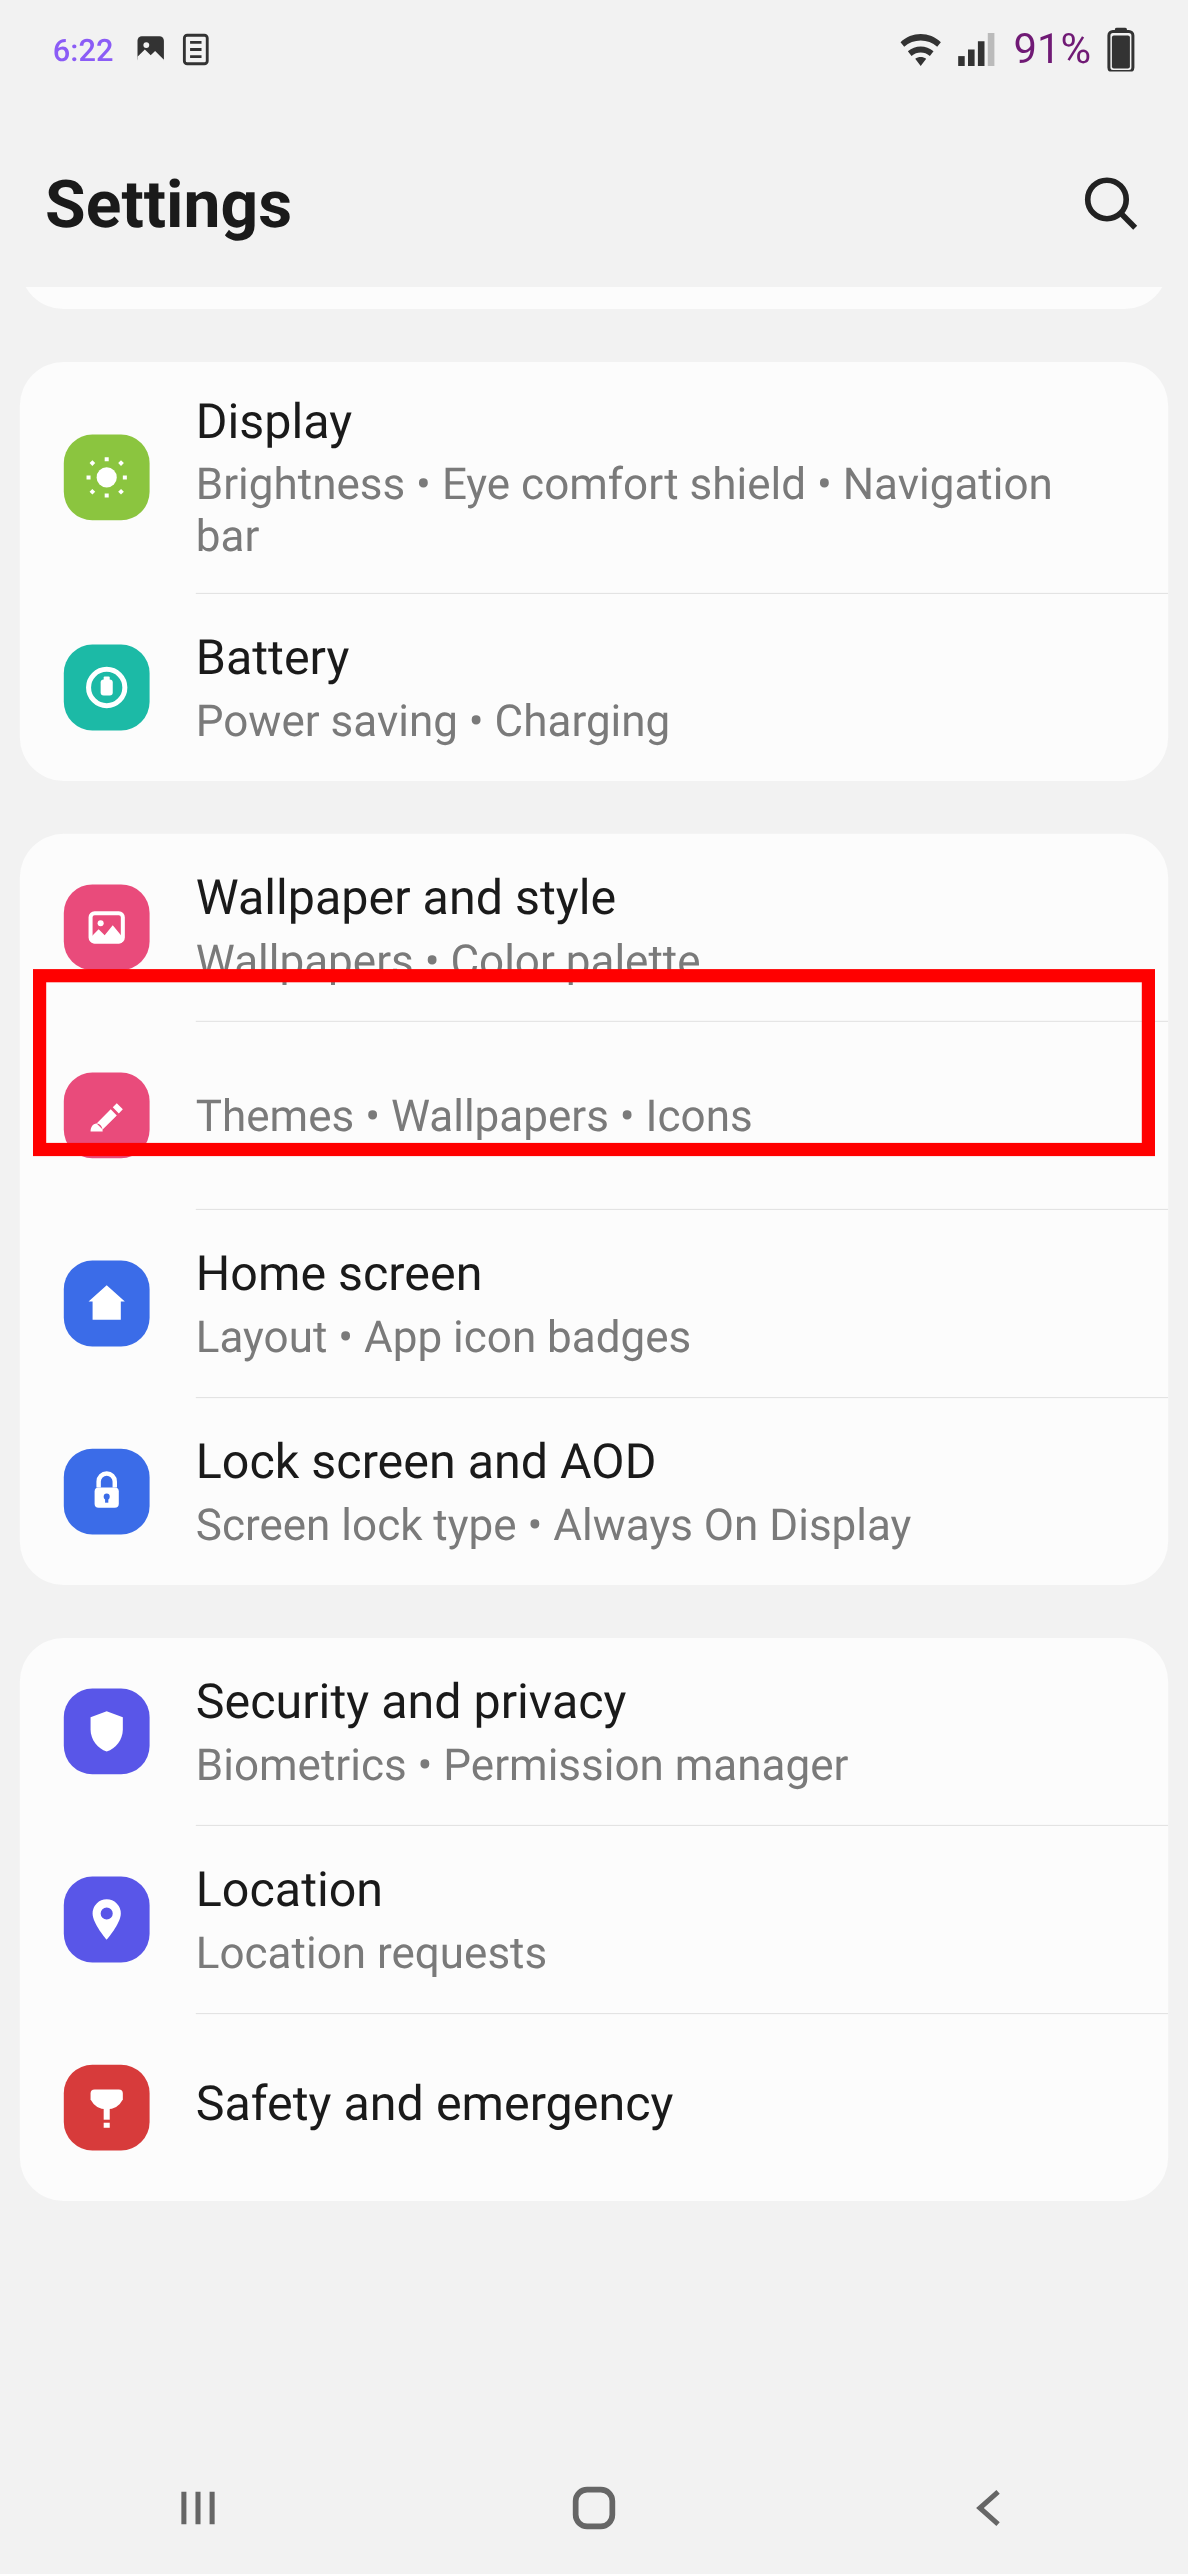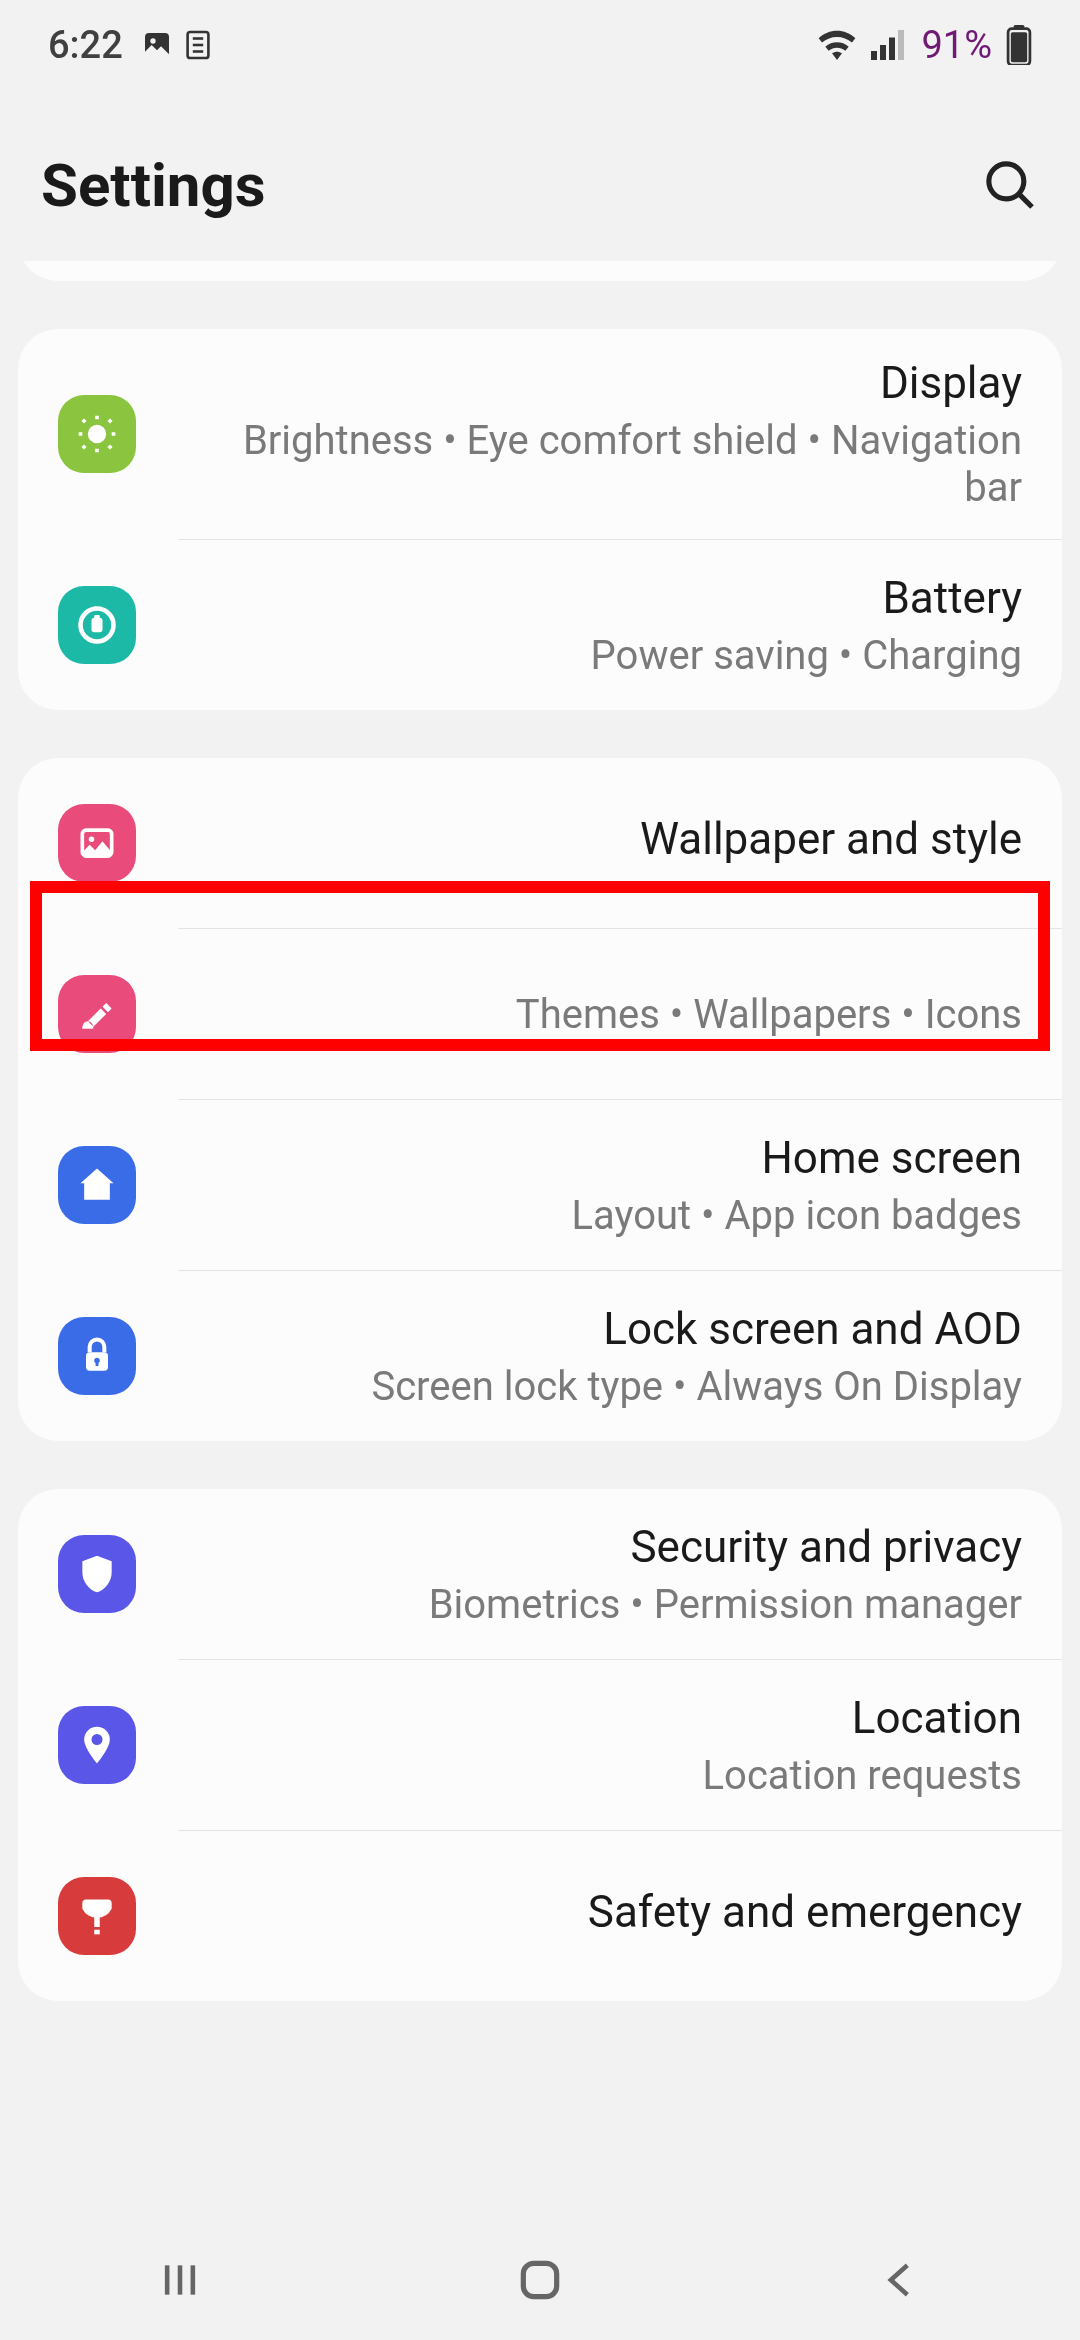"6:22" .status-time { color: #404040 -> #8b5cf6; font-size: 38px -> 28px }
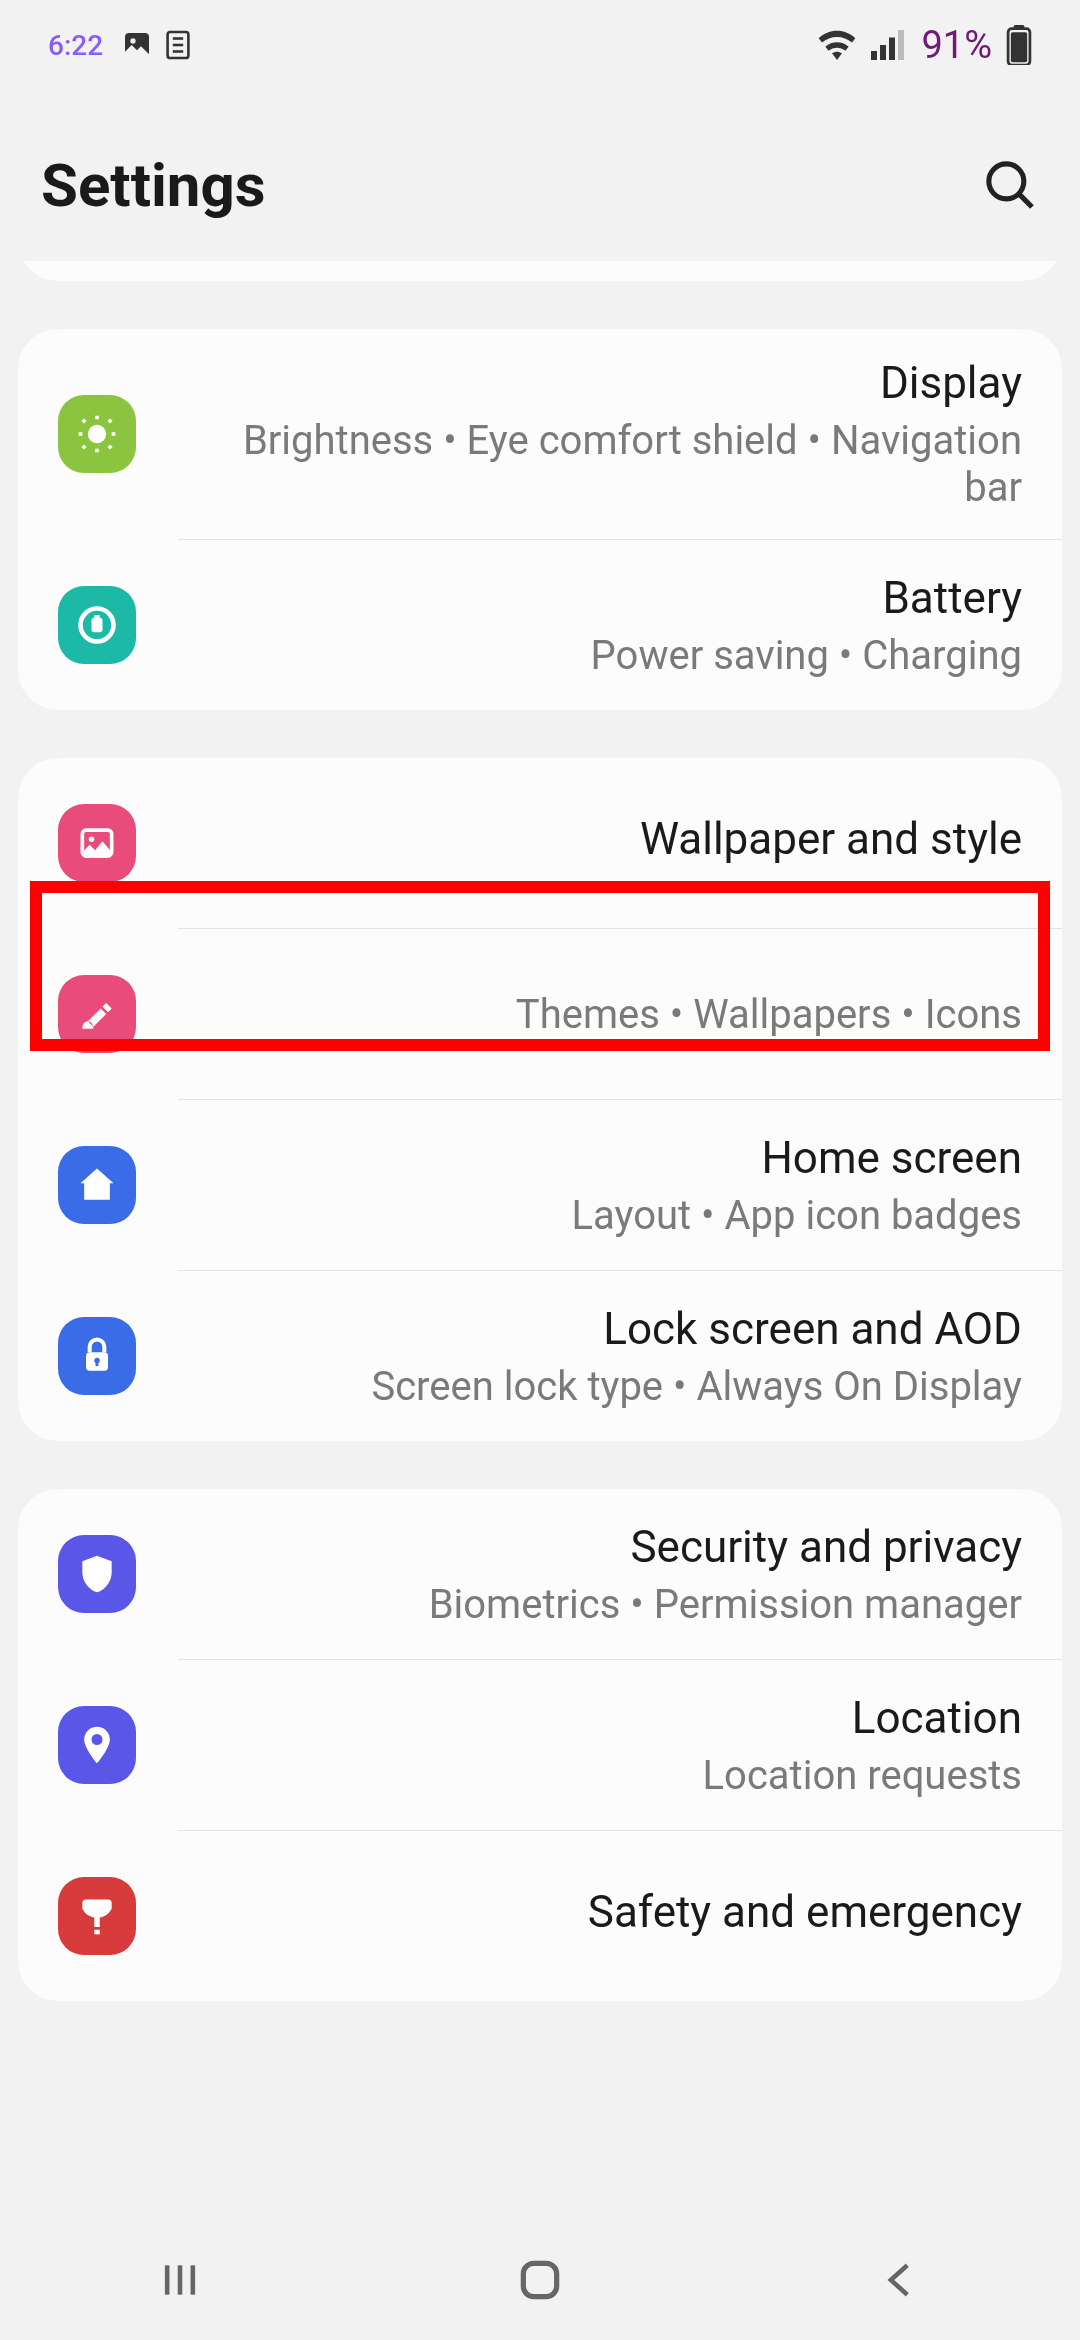"Display" .item-text { text-align: right -> none }
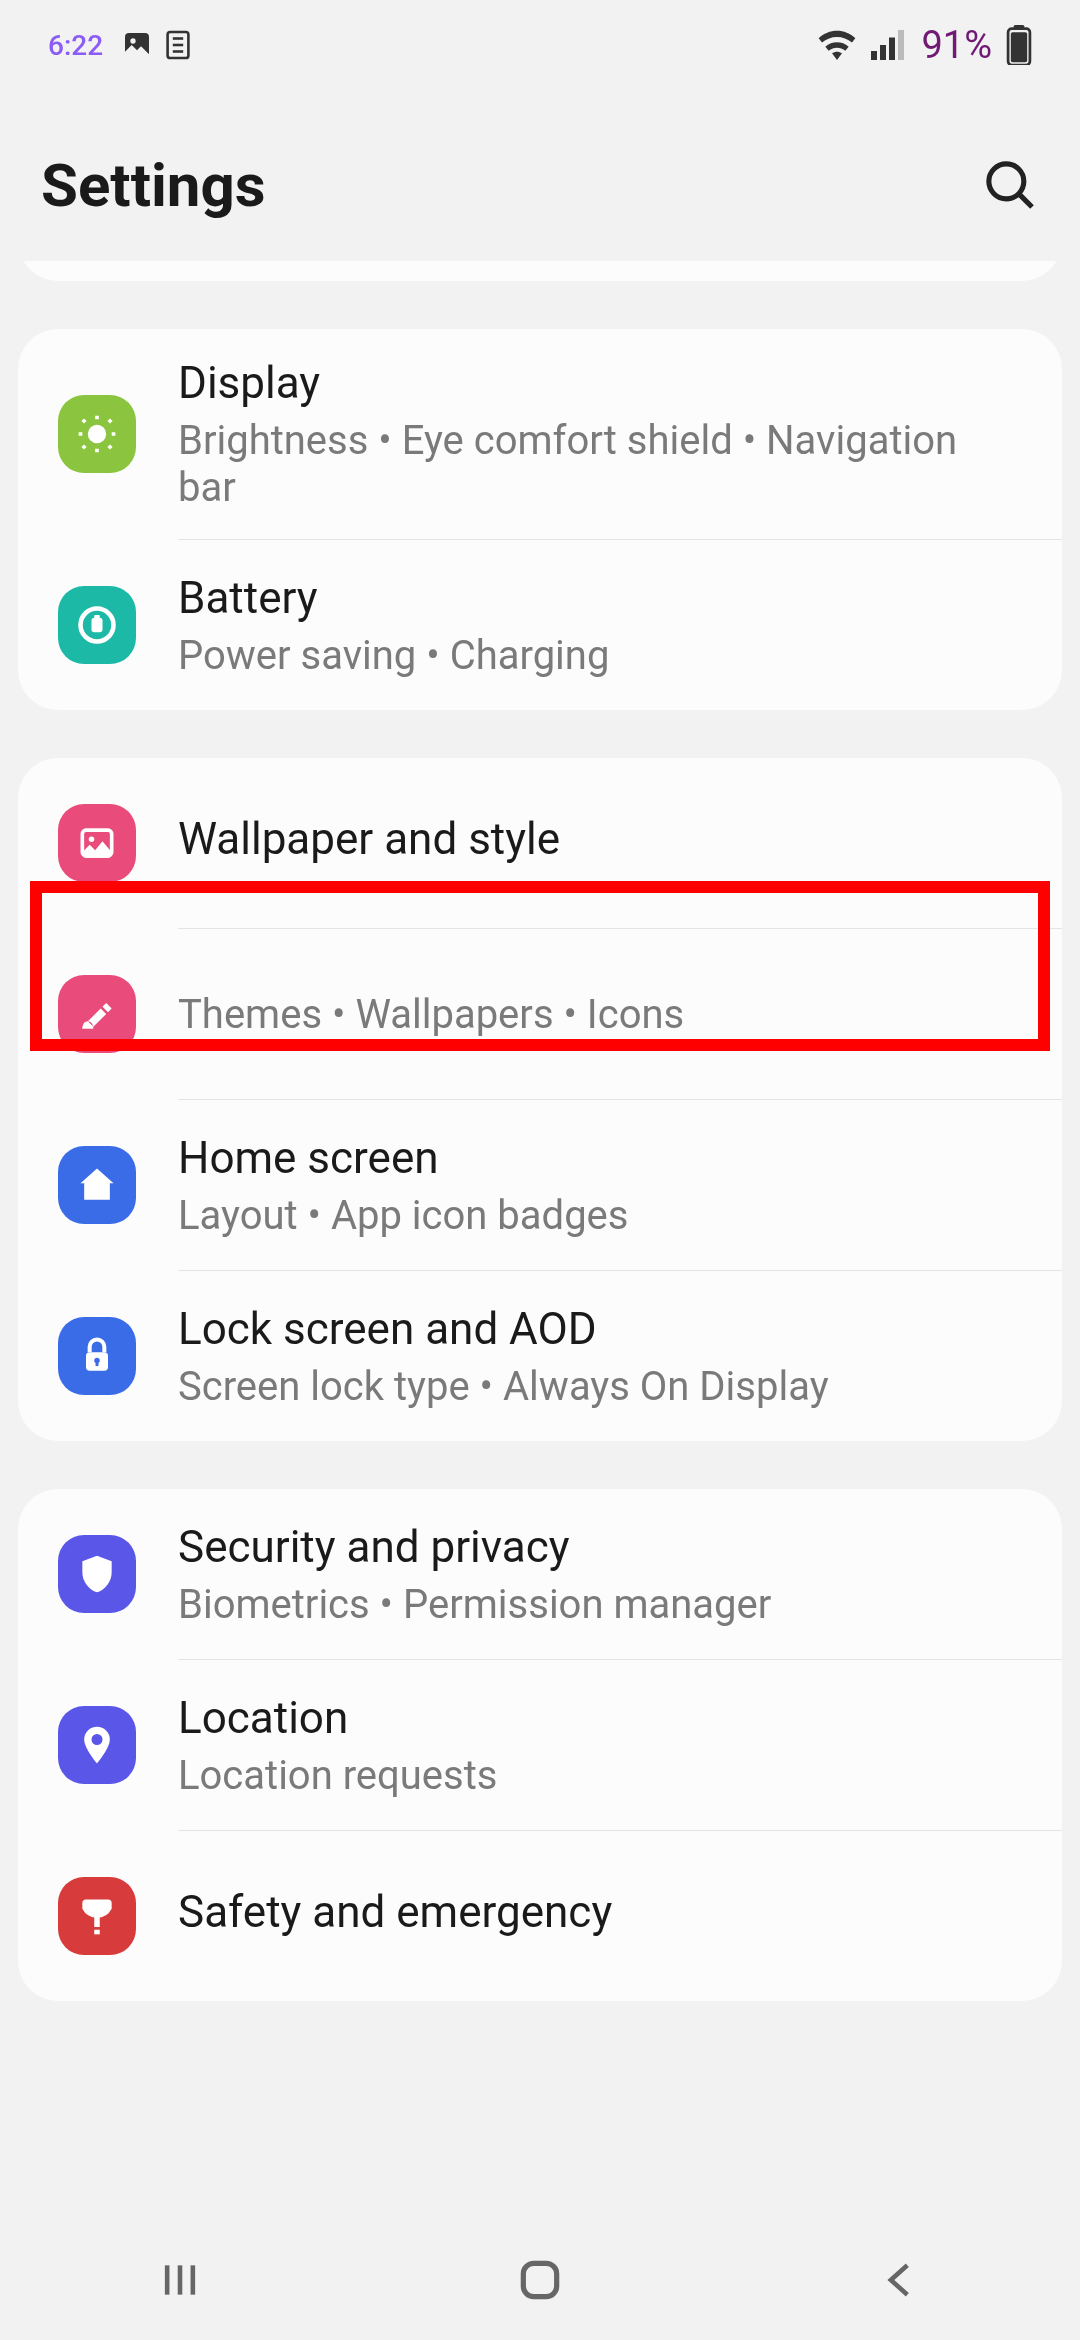"Wallpapers • Color palette" div.item-sub { html: none -> <div>Wallpapers • Color palette</div> }
